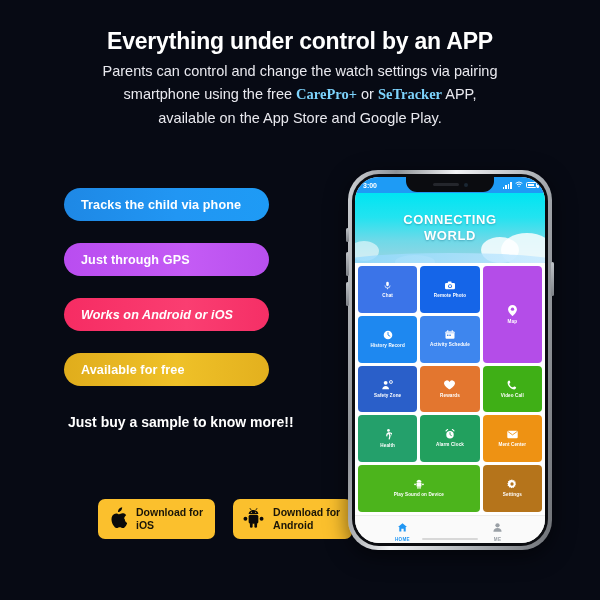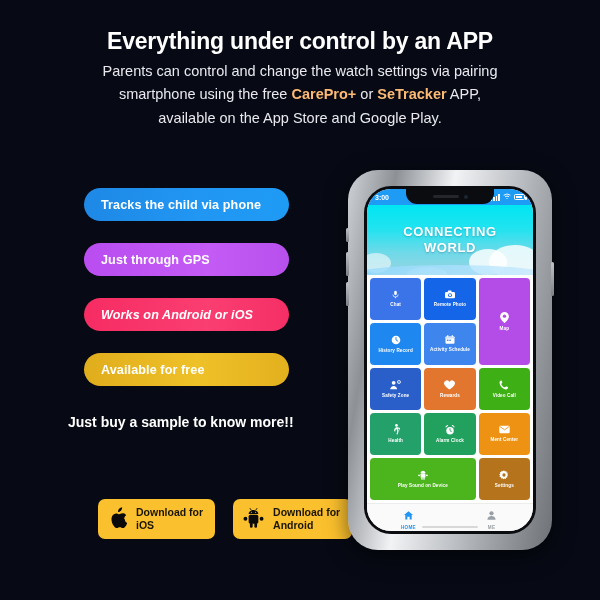"CarePro+" .subhead b { color: #fdba74 -> #7dd3fc; font-family: none -> Liberation Serif, serif }
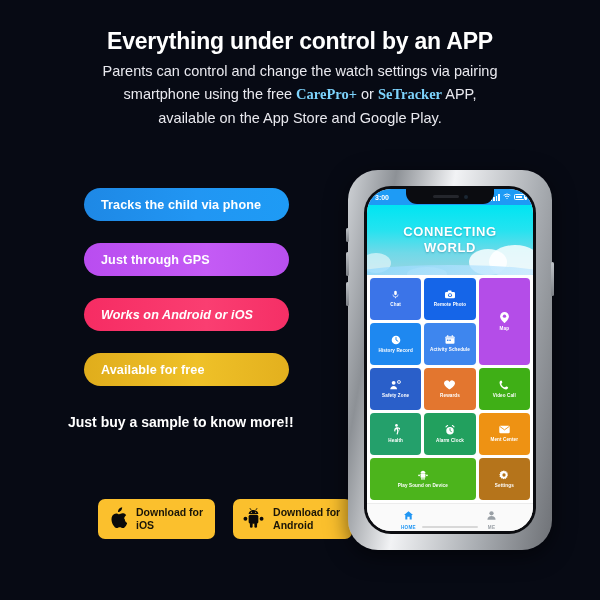"Tracks the child via phone" .pills { left: 84px -> 64px }
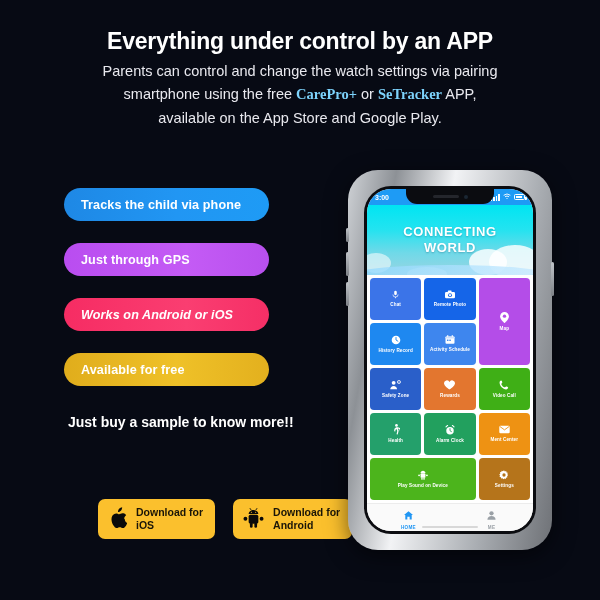"CONNECTING" .phone { padding: 16px -> 4px }
